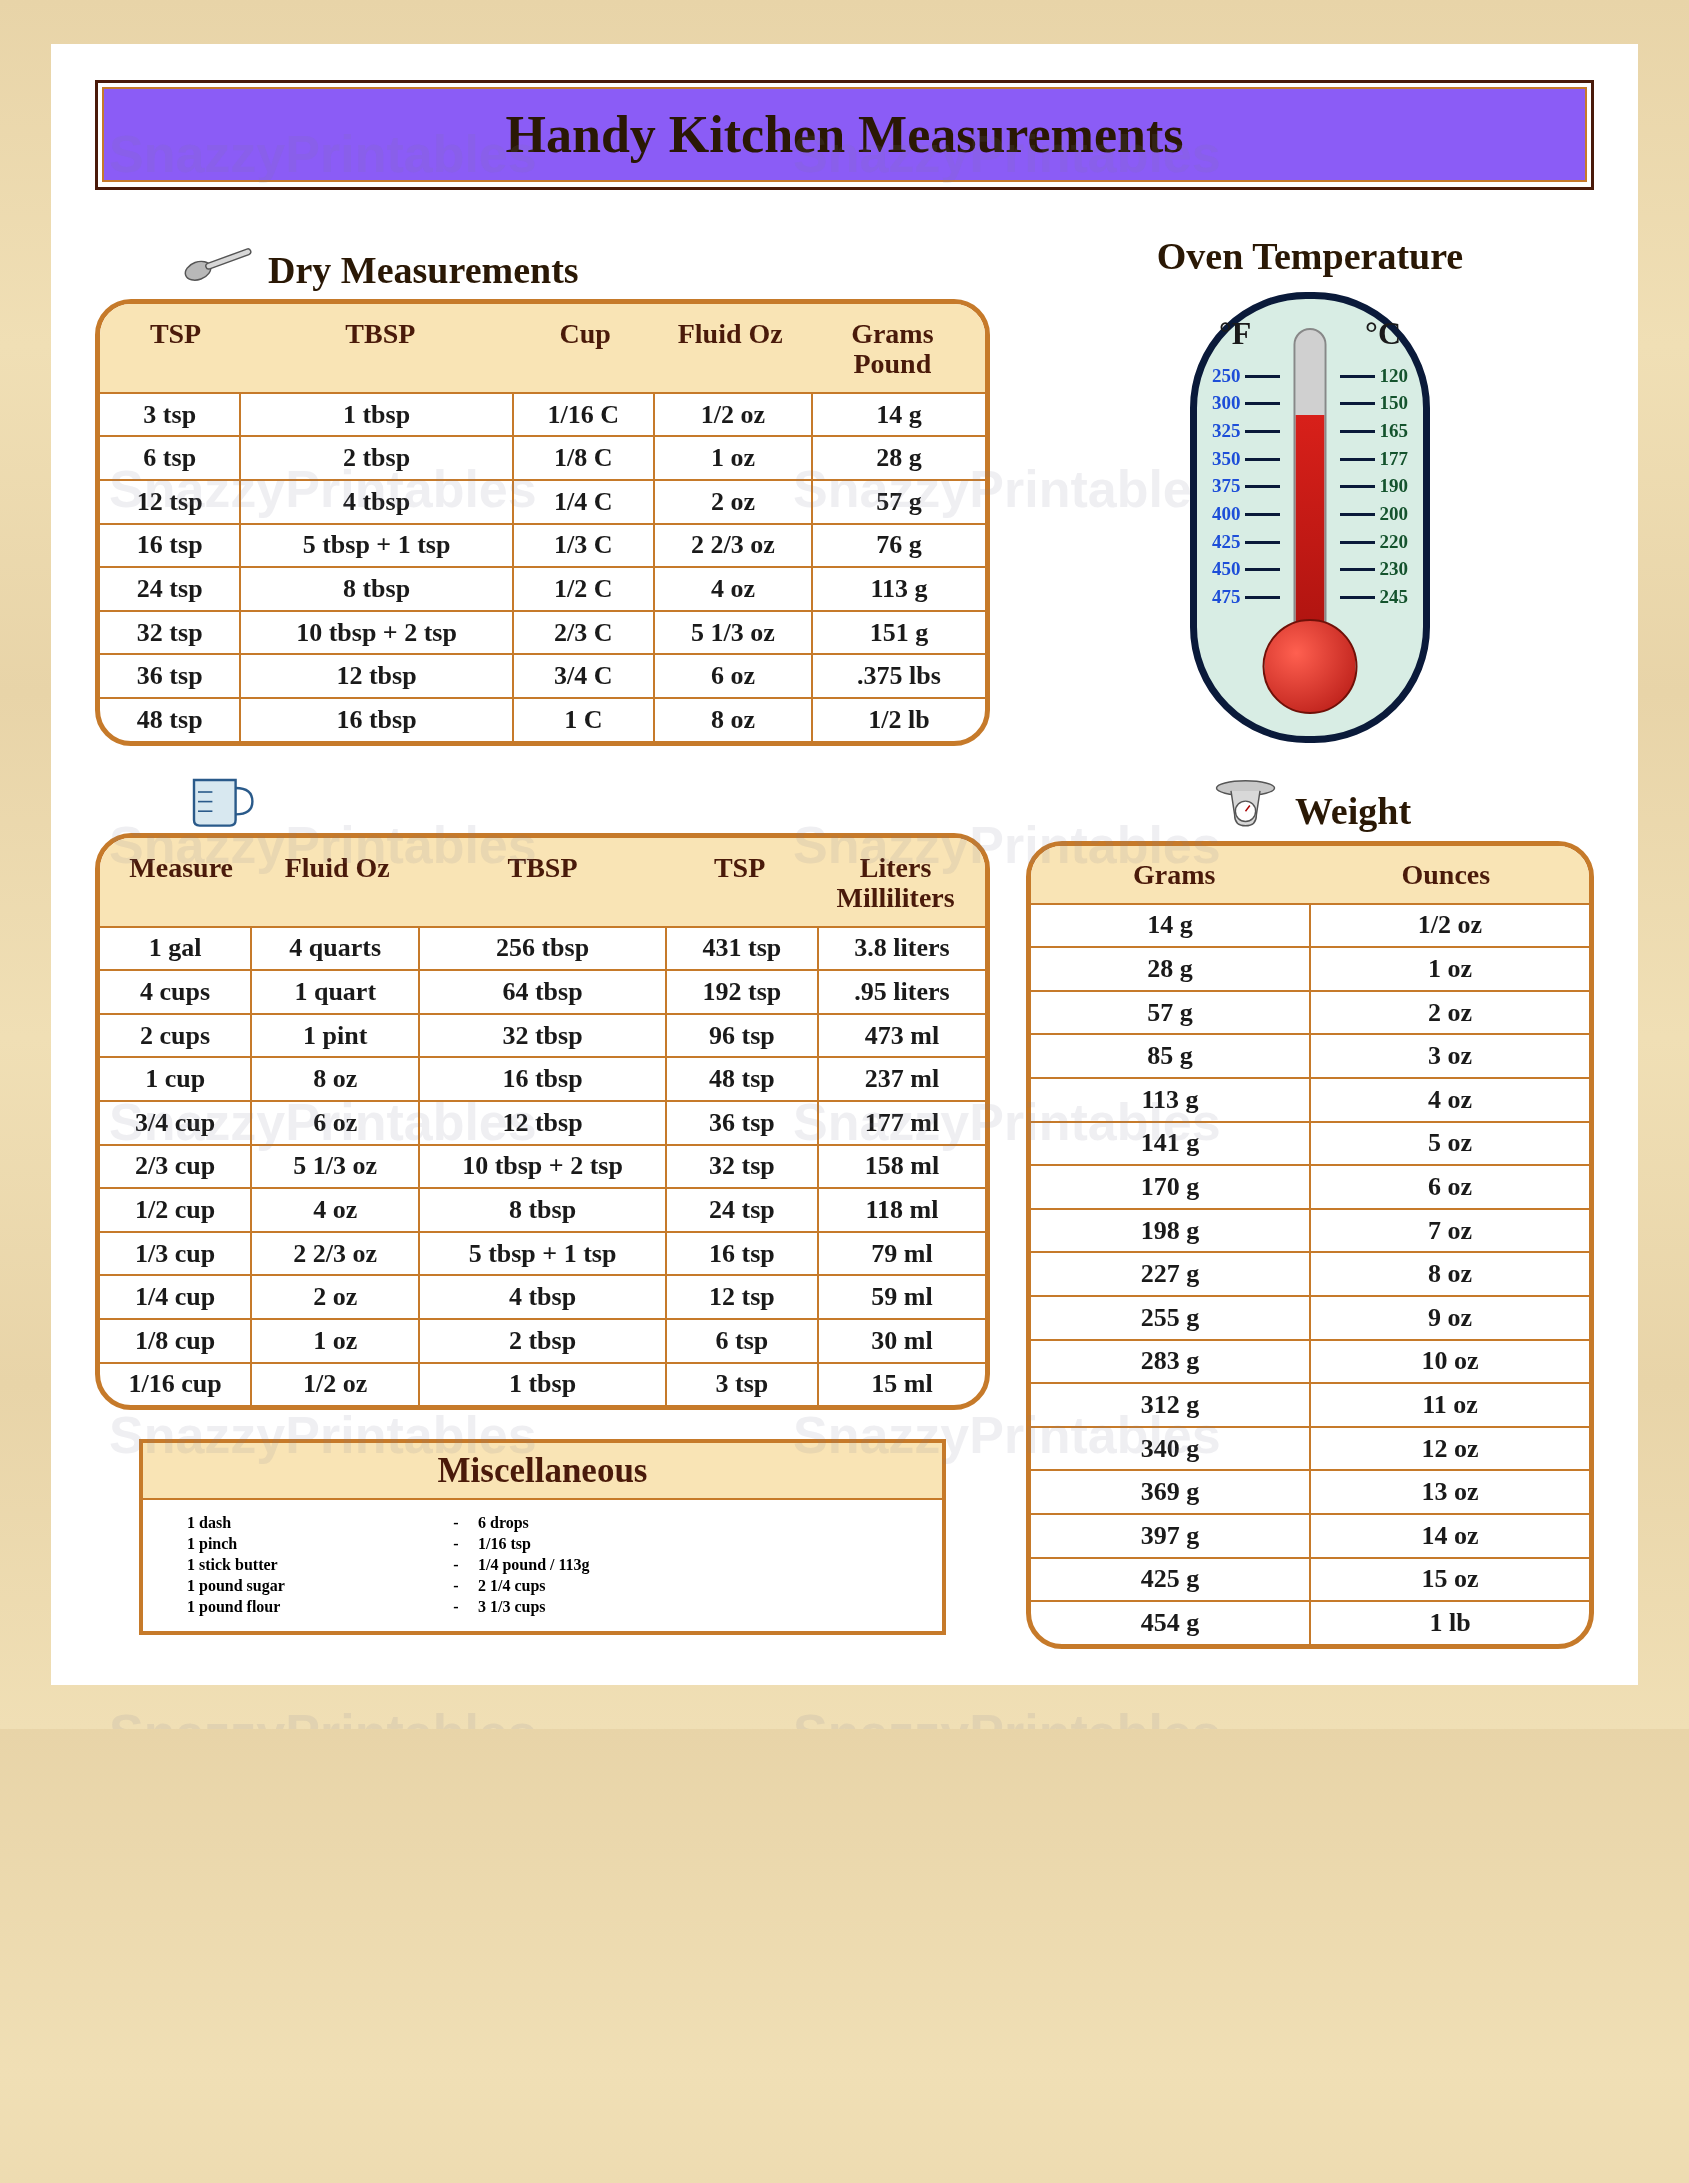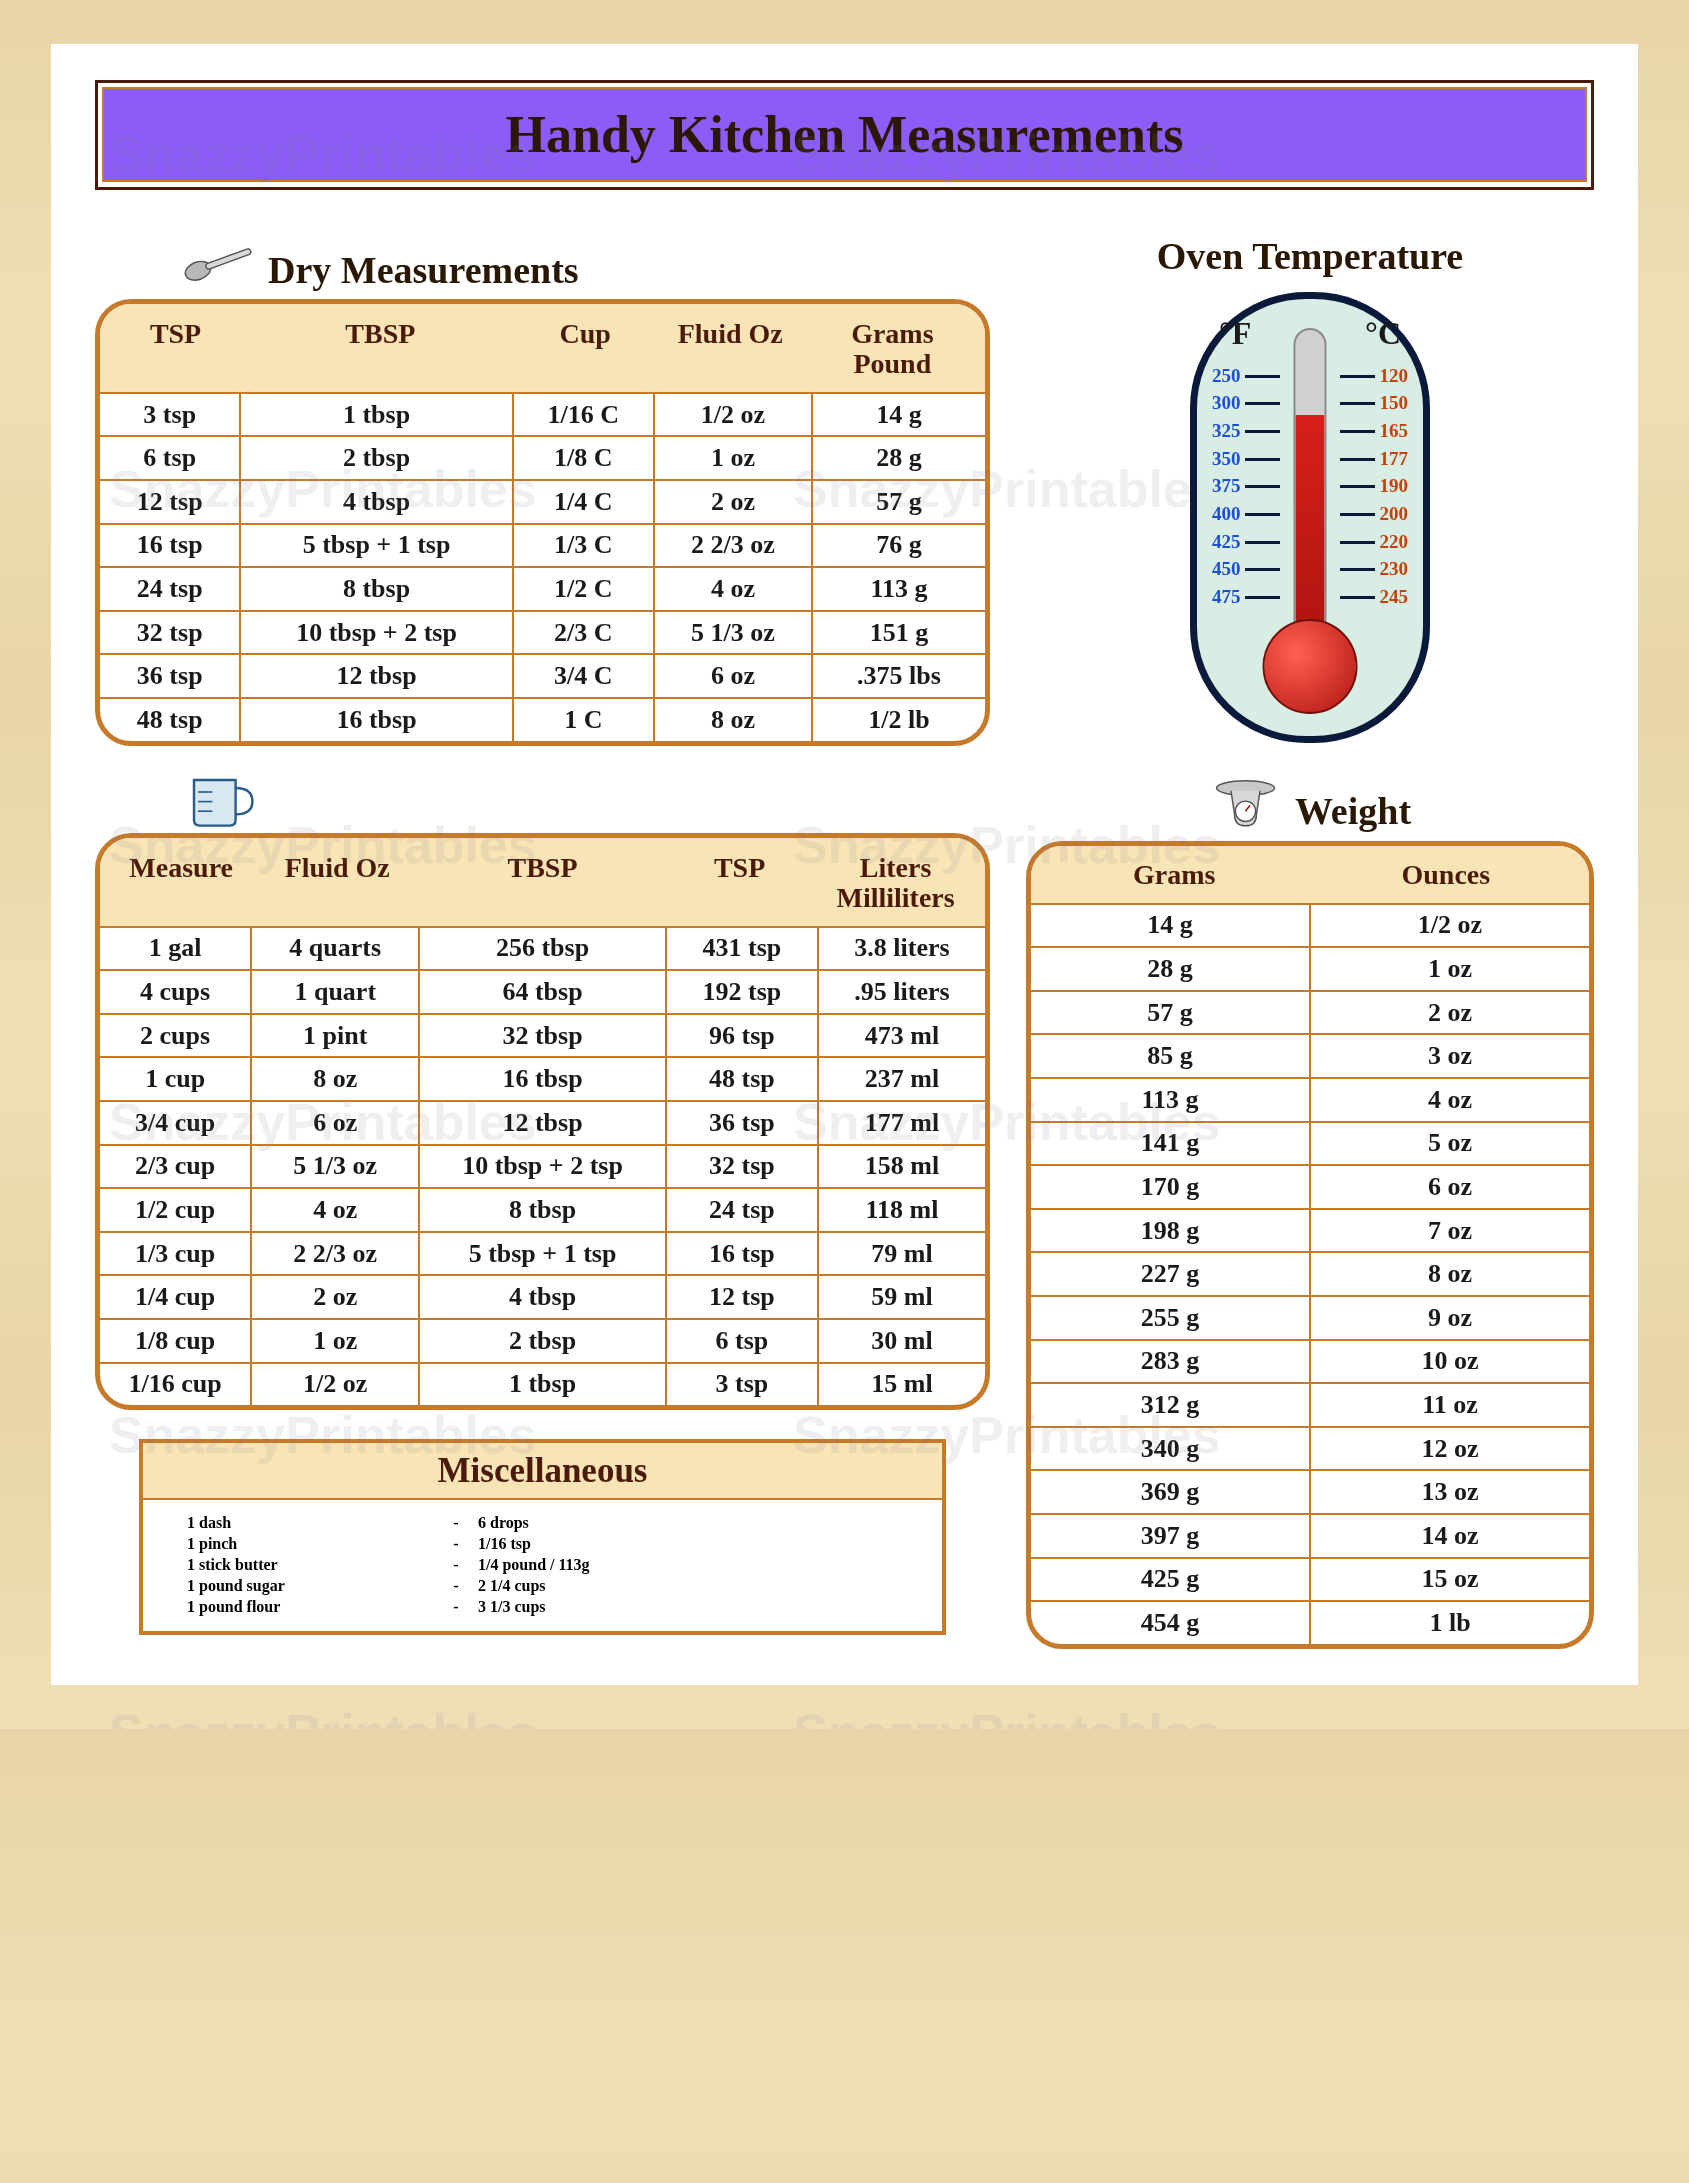"120" .tick-c { color: #c2410c -> #14532d }
